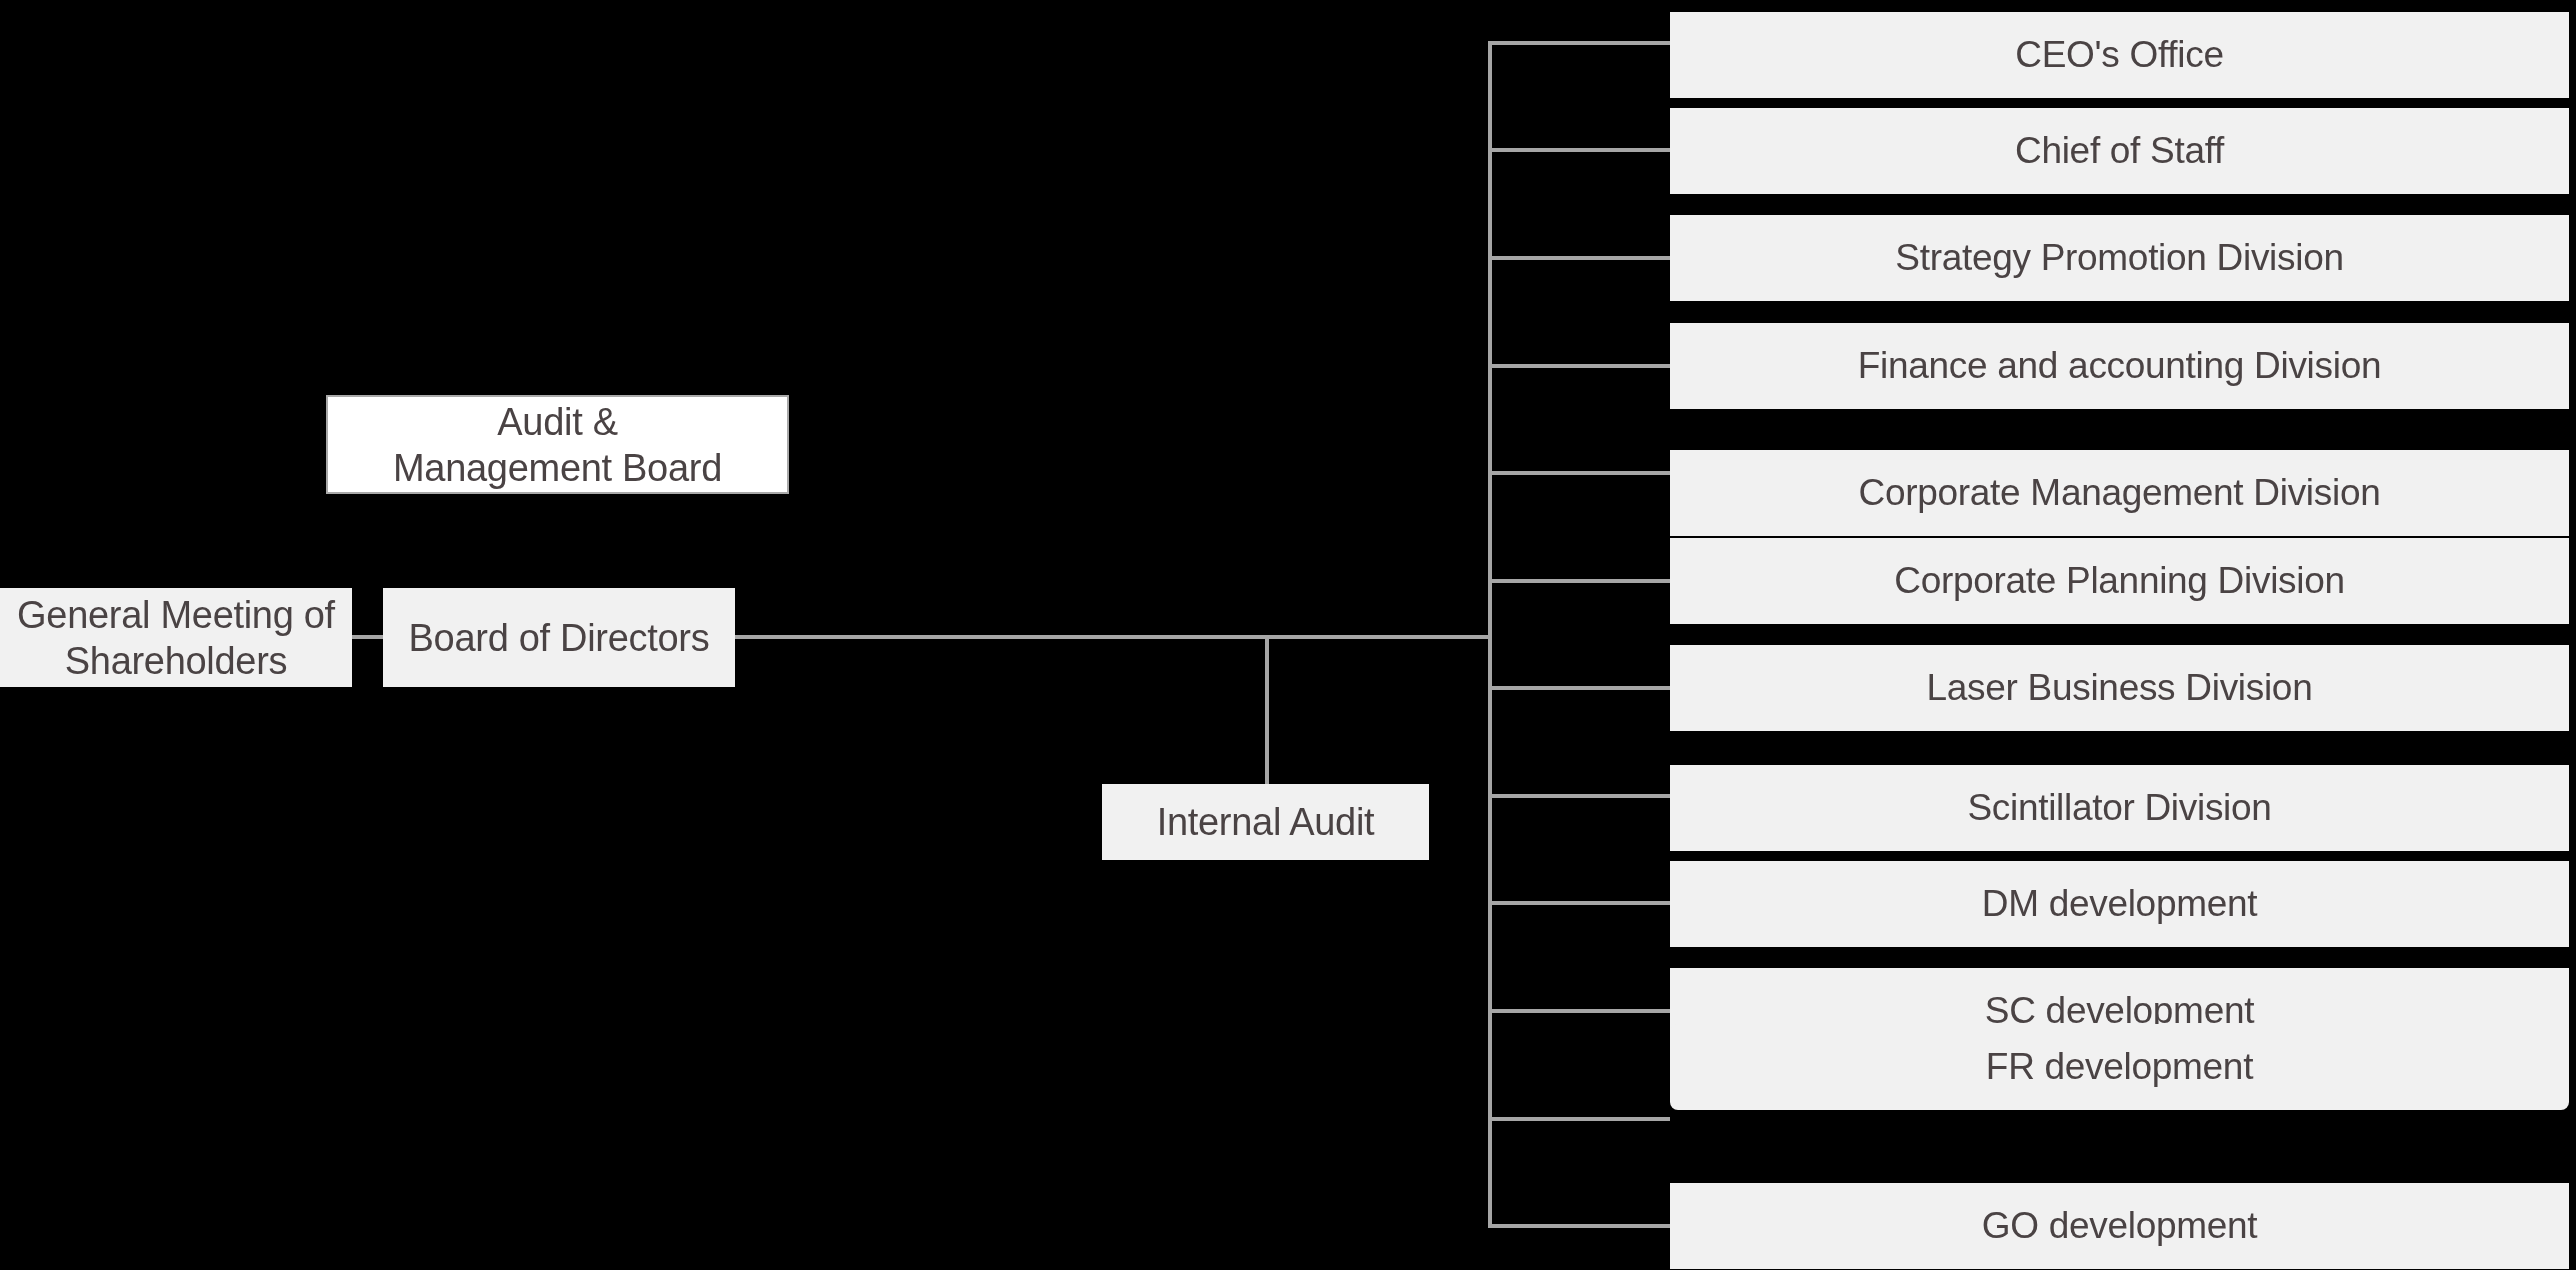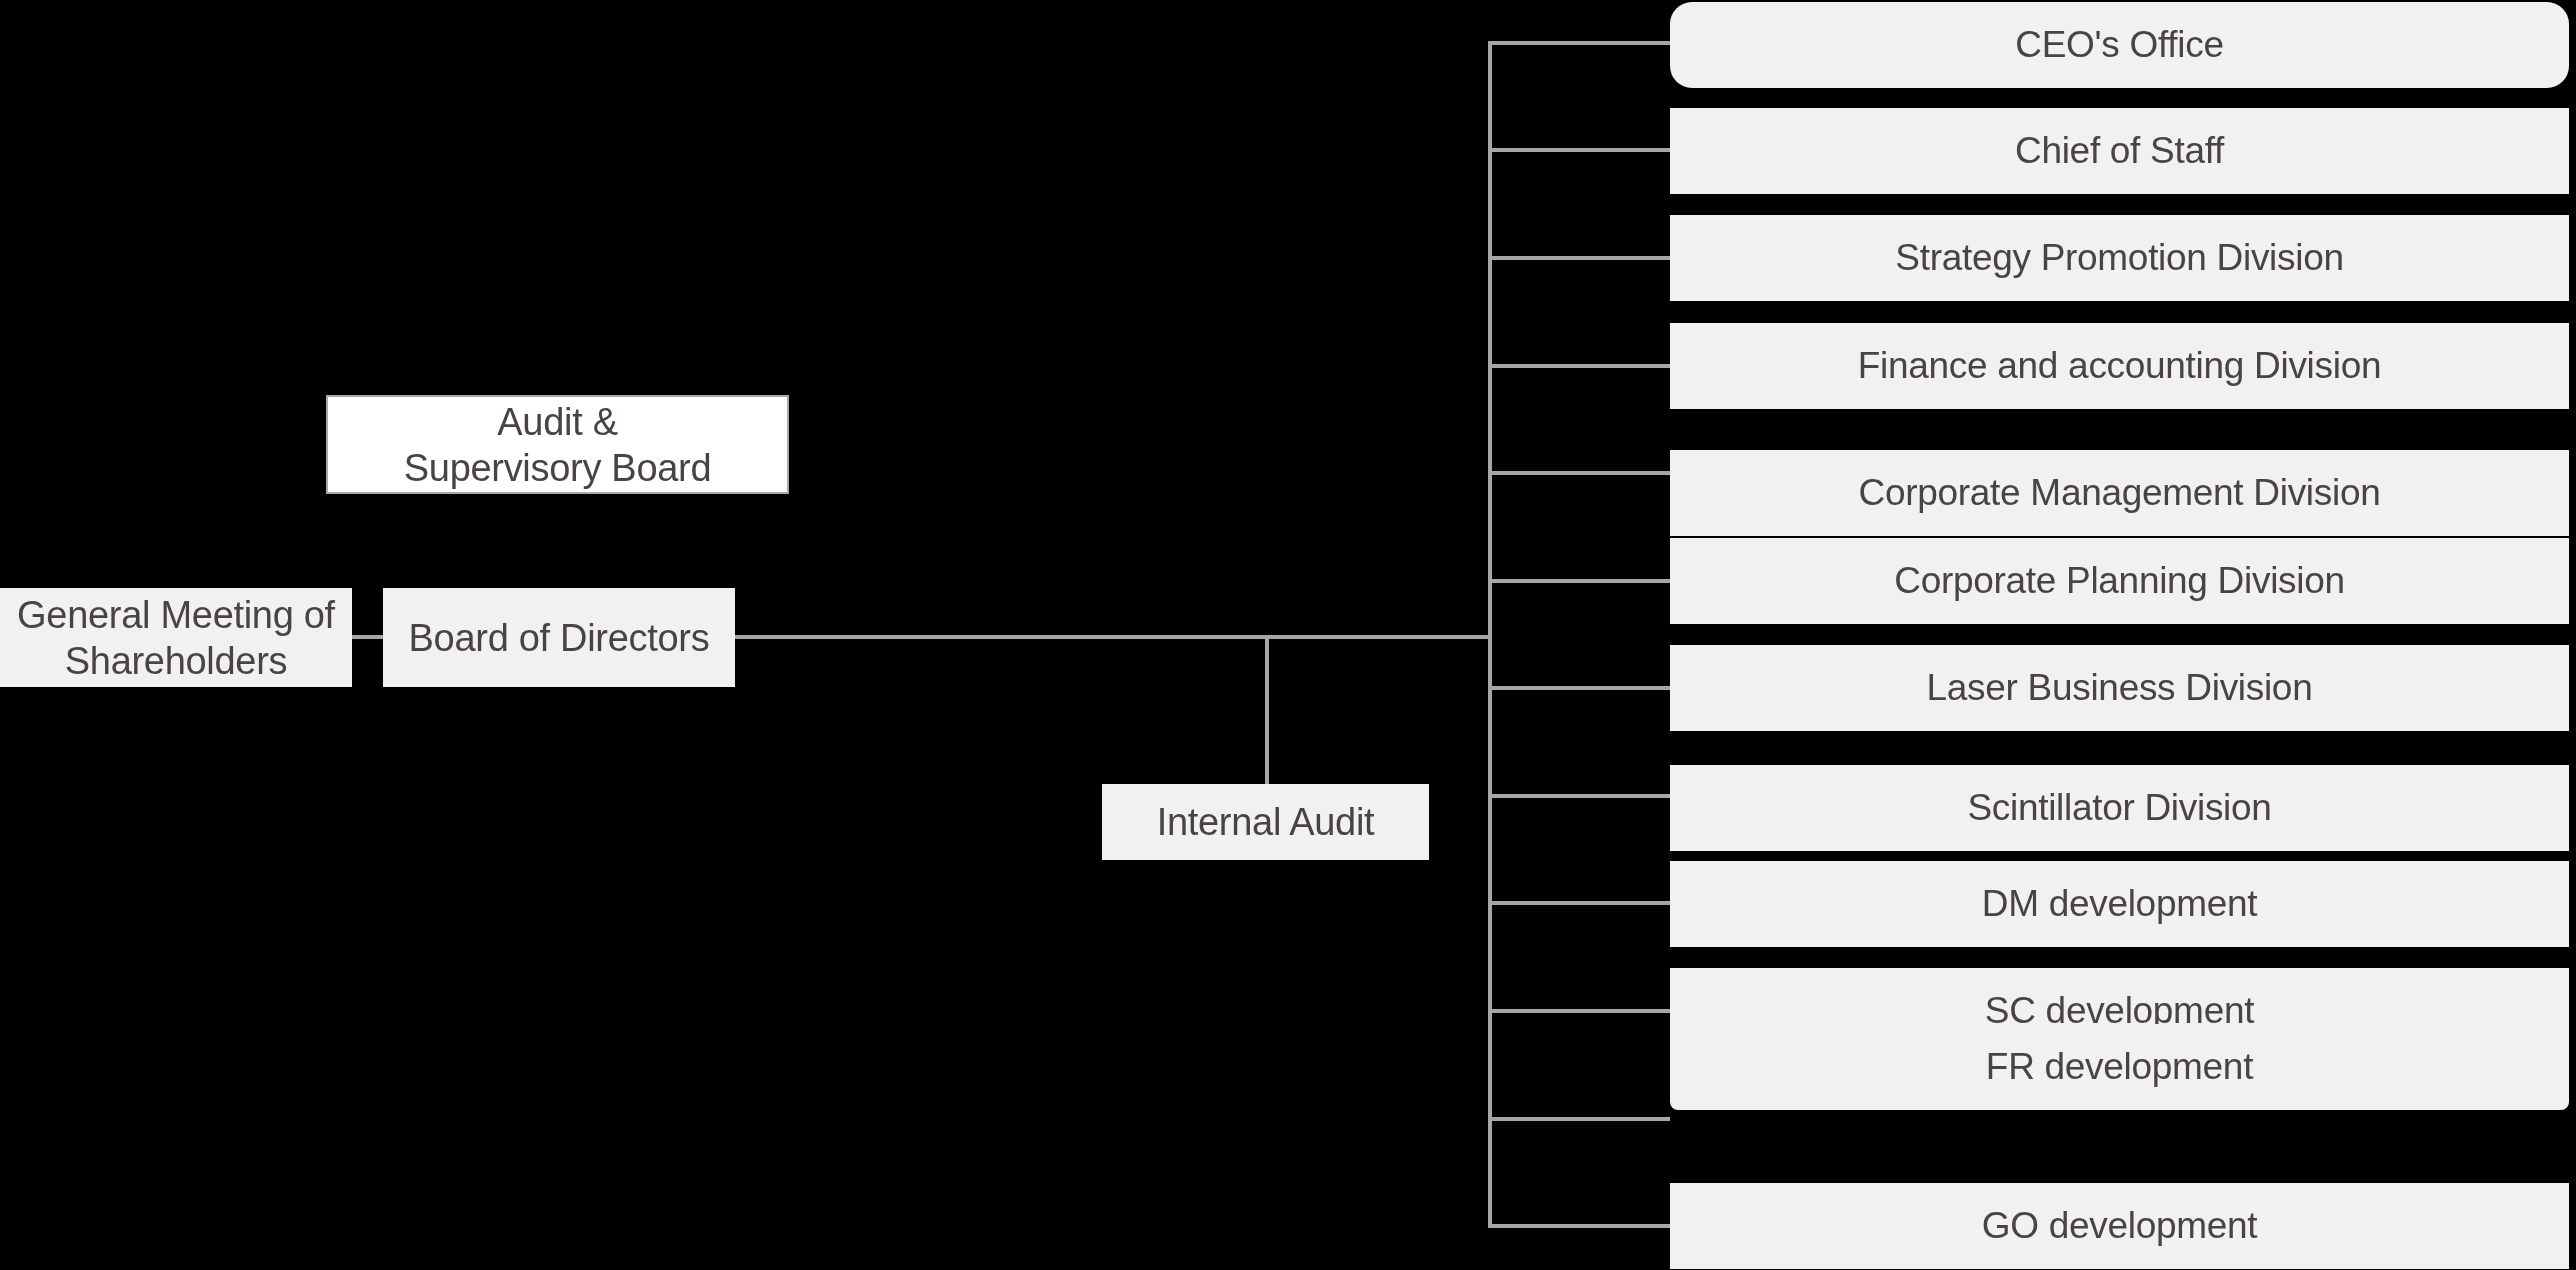"CEO's Office" div.box { border-radius: 22px -> none; top: 2px -> 12px }
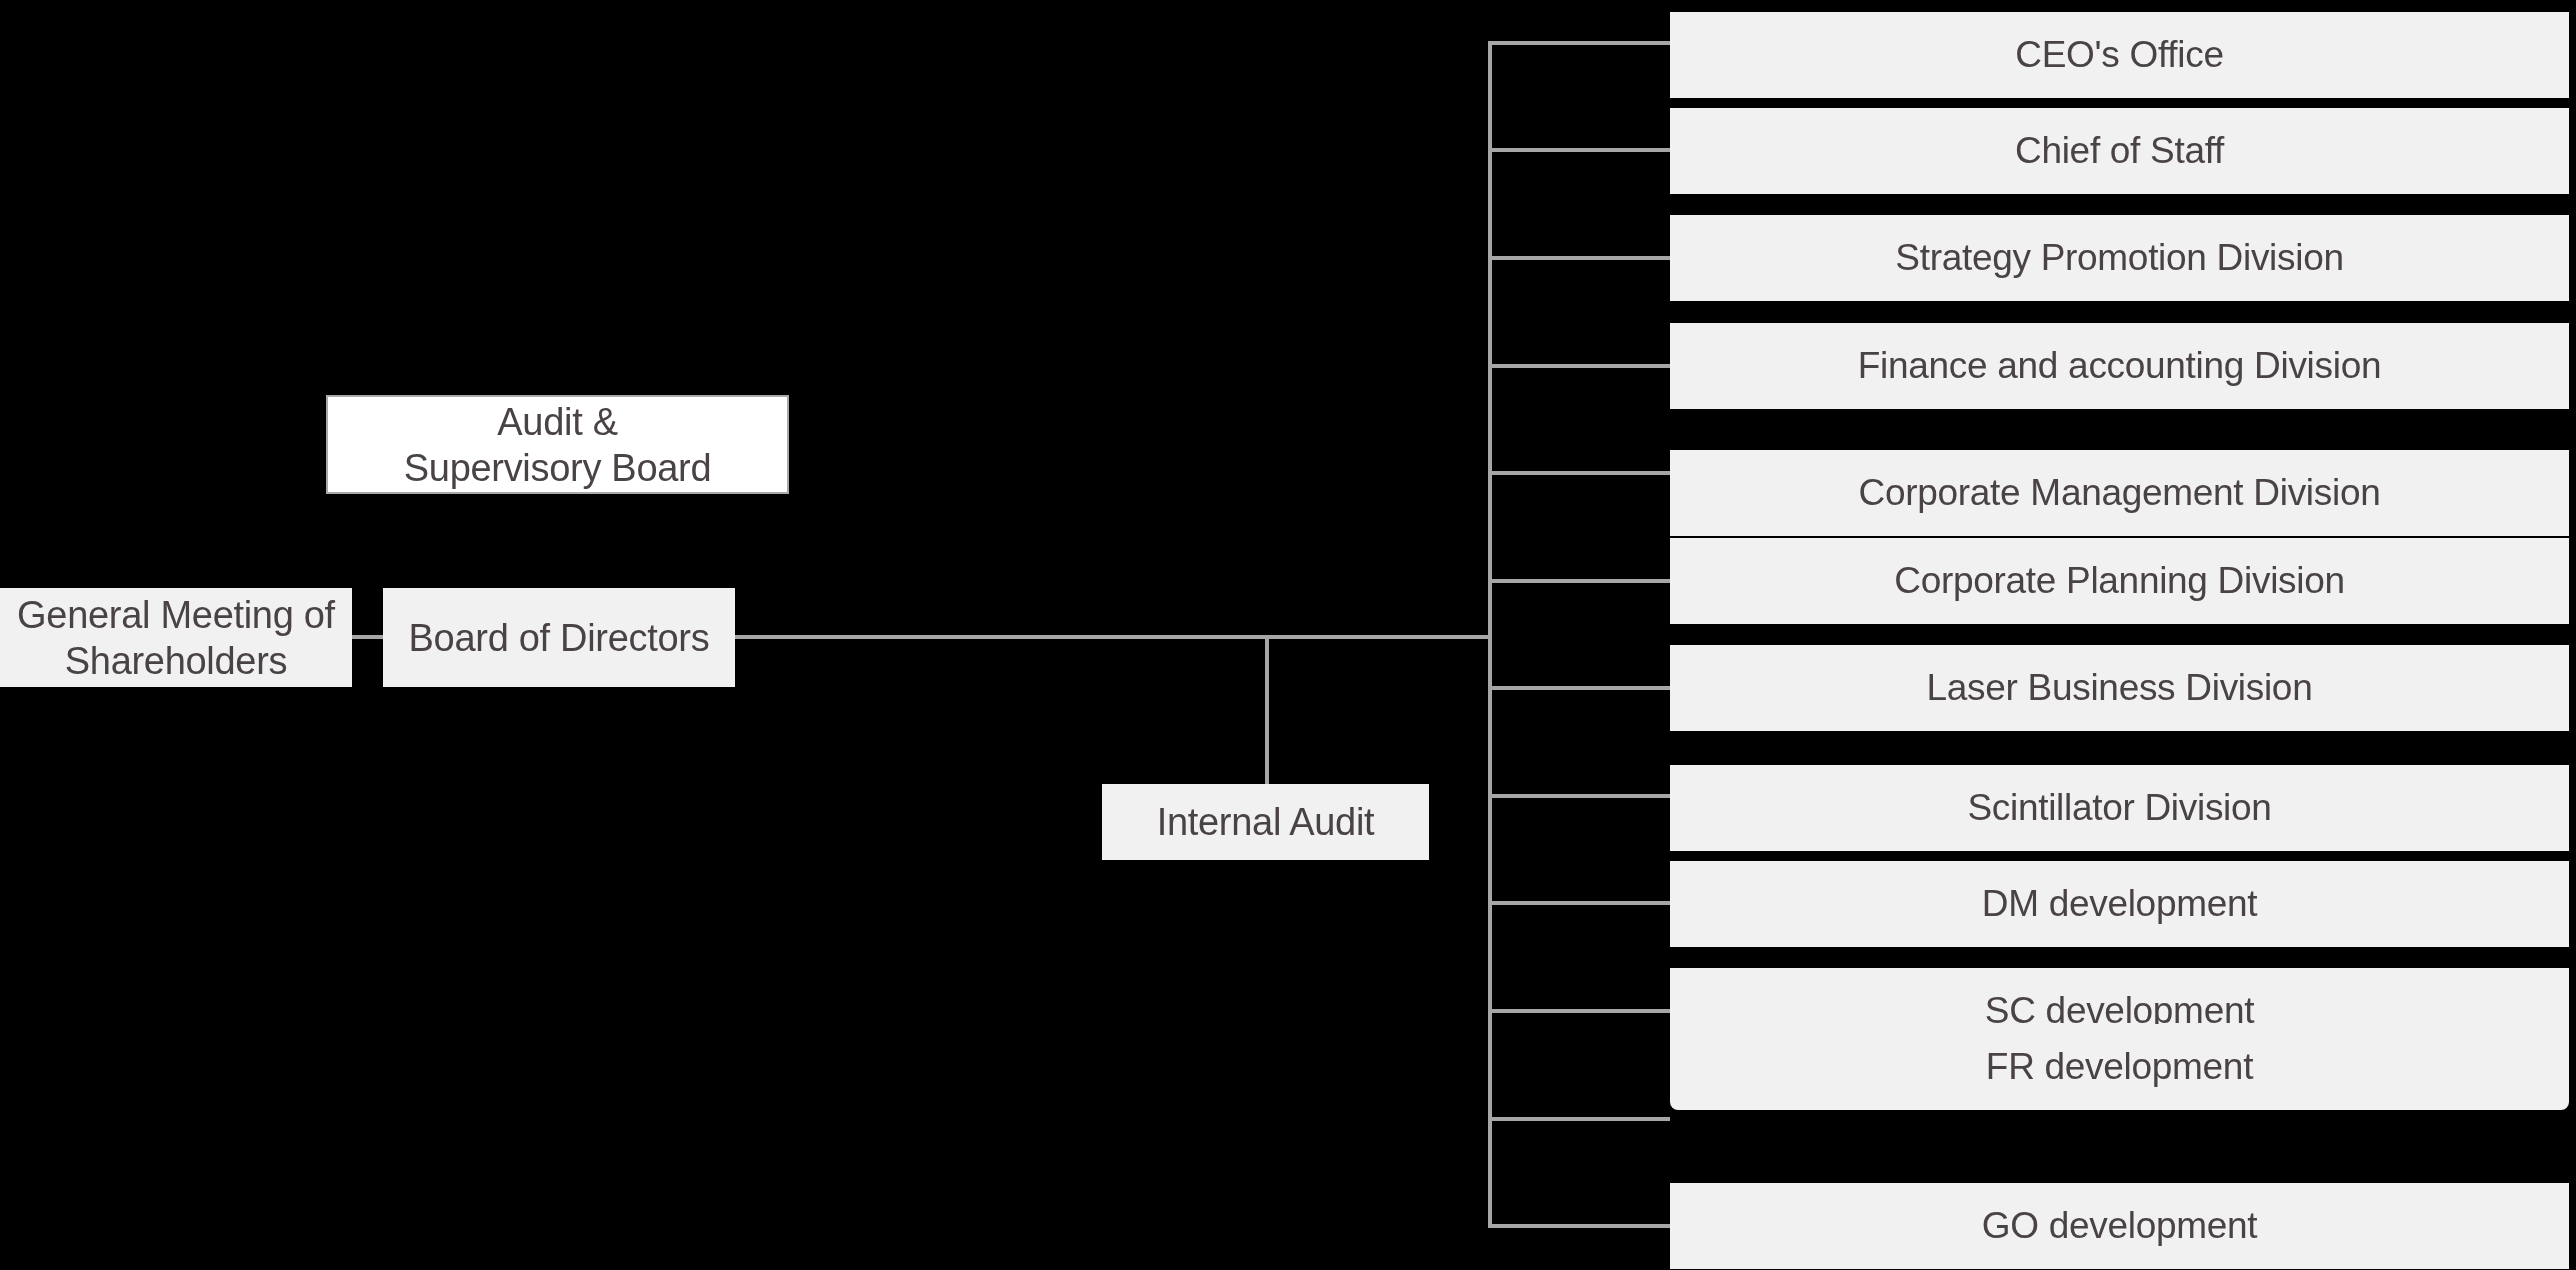"Supervisory Board" div { text: Supervisory -> Management }
